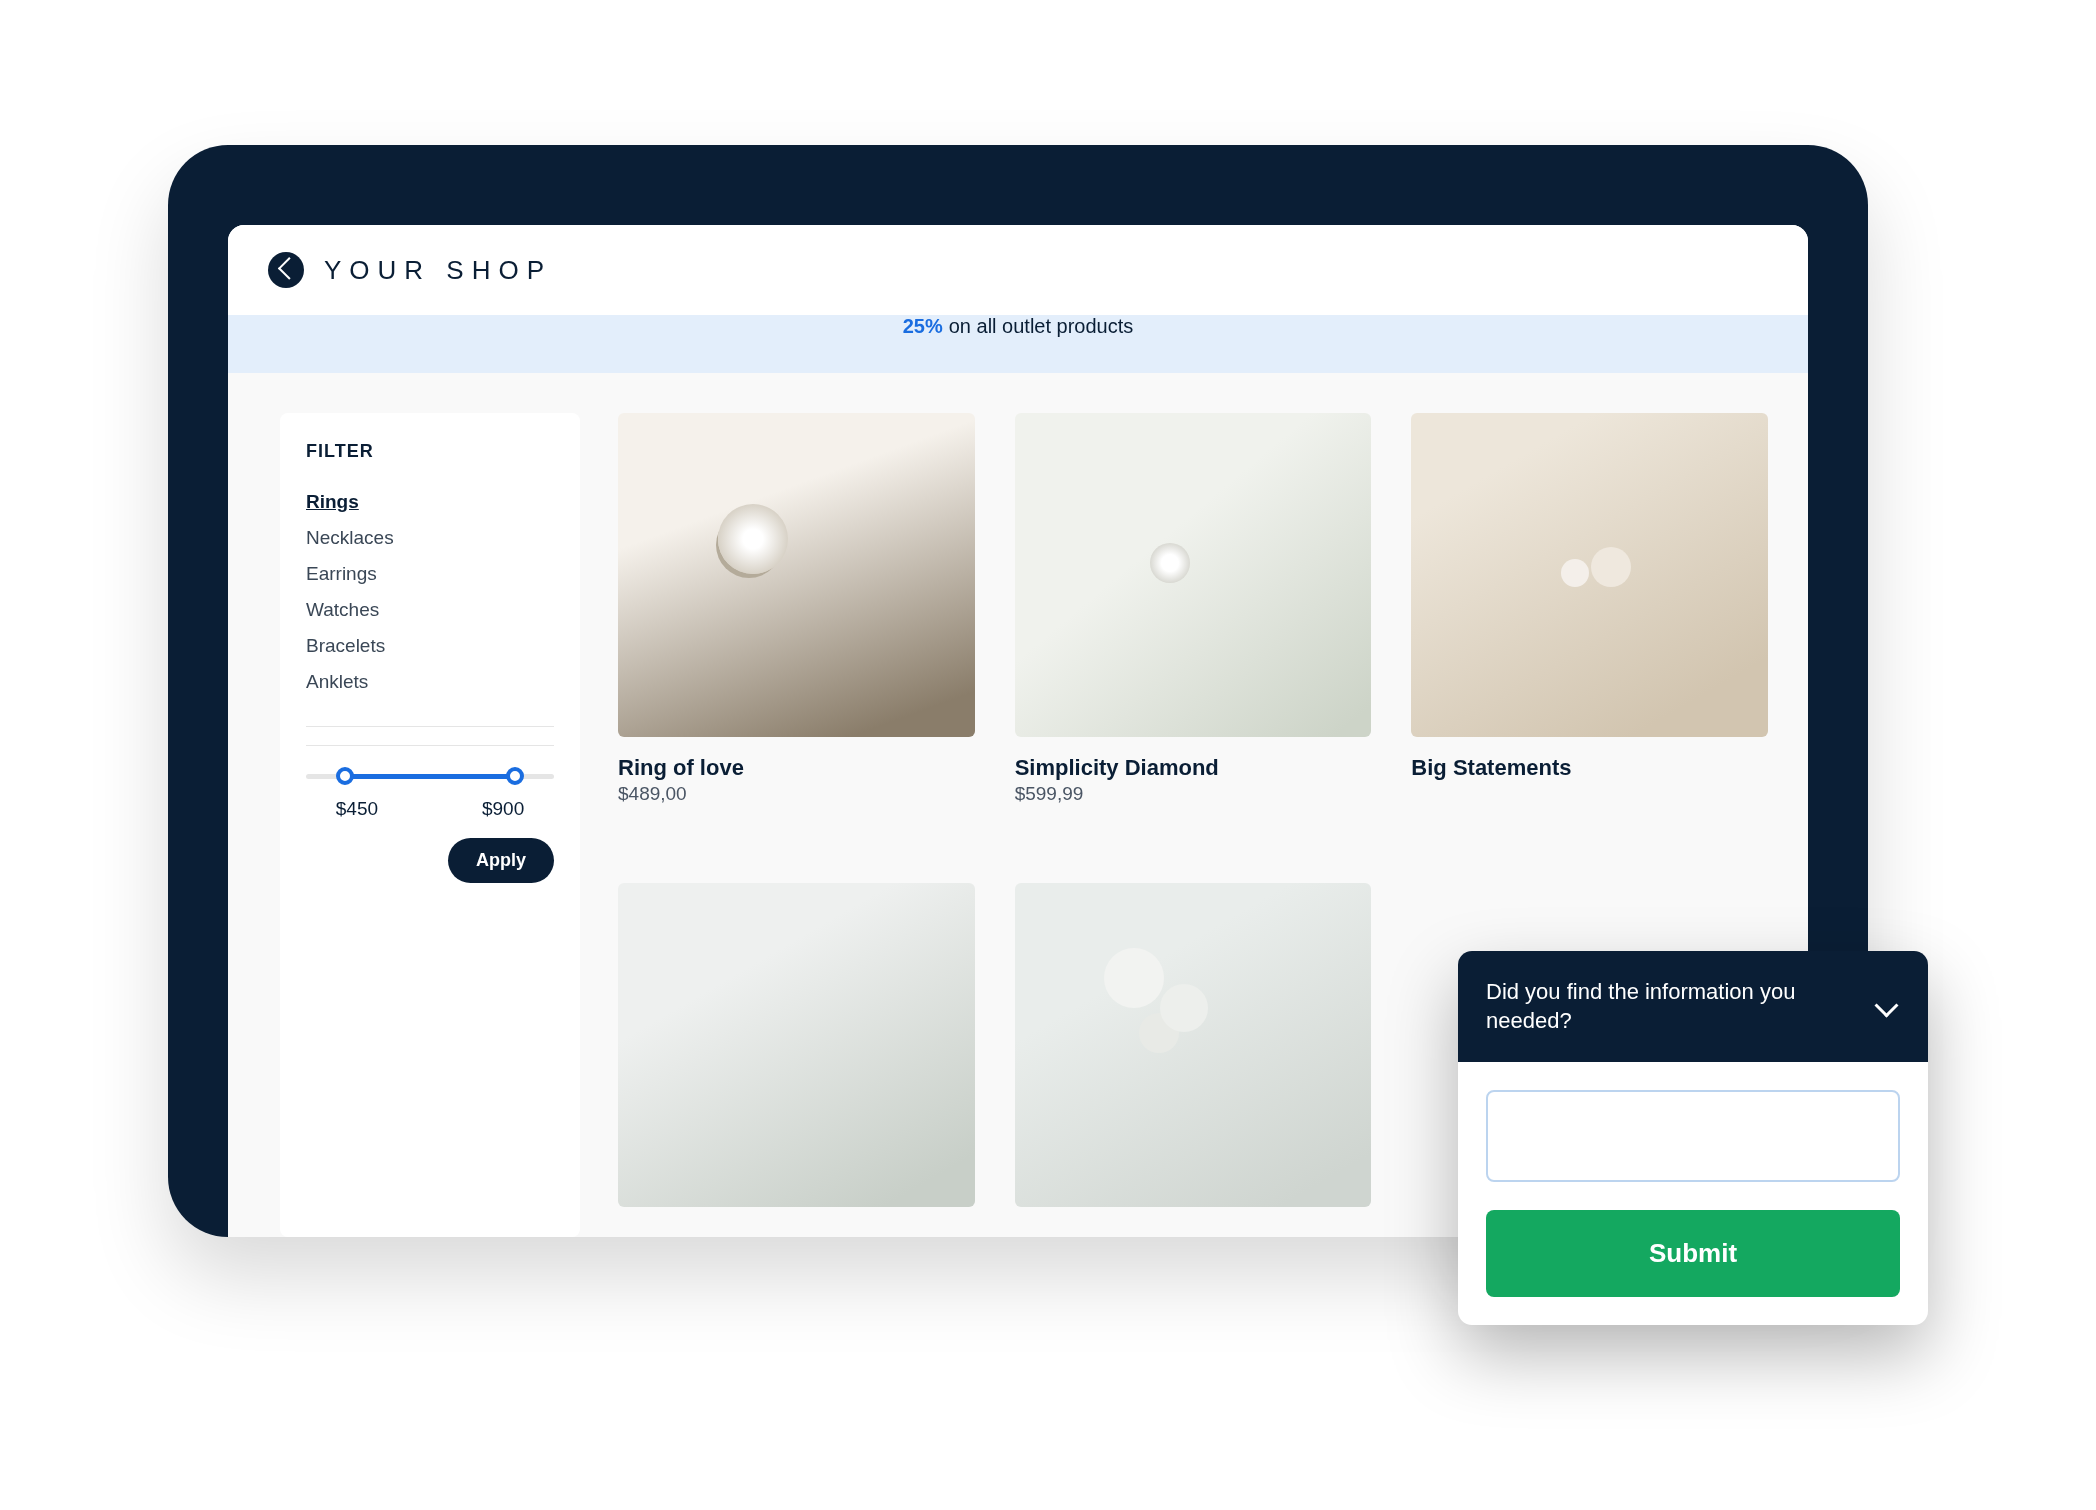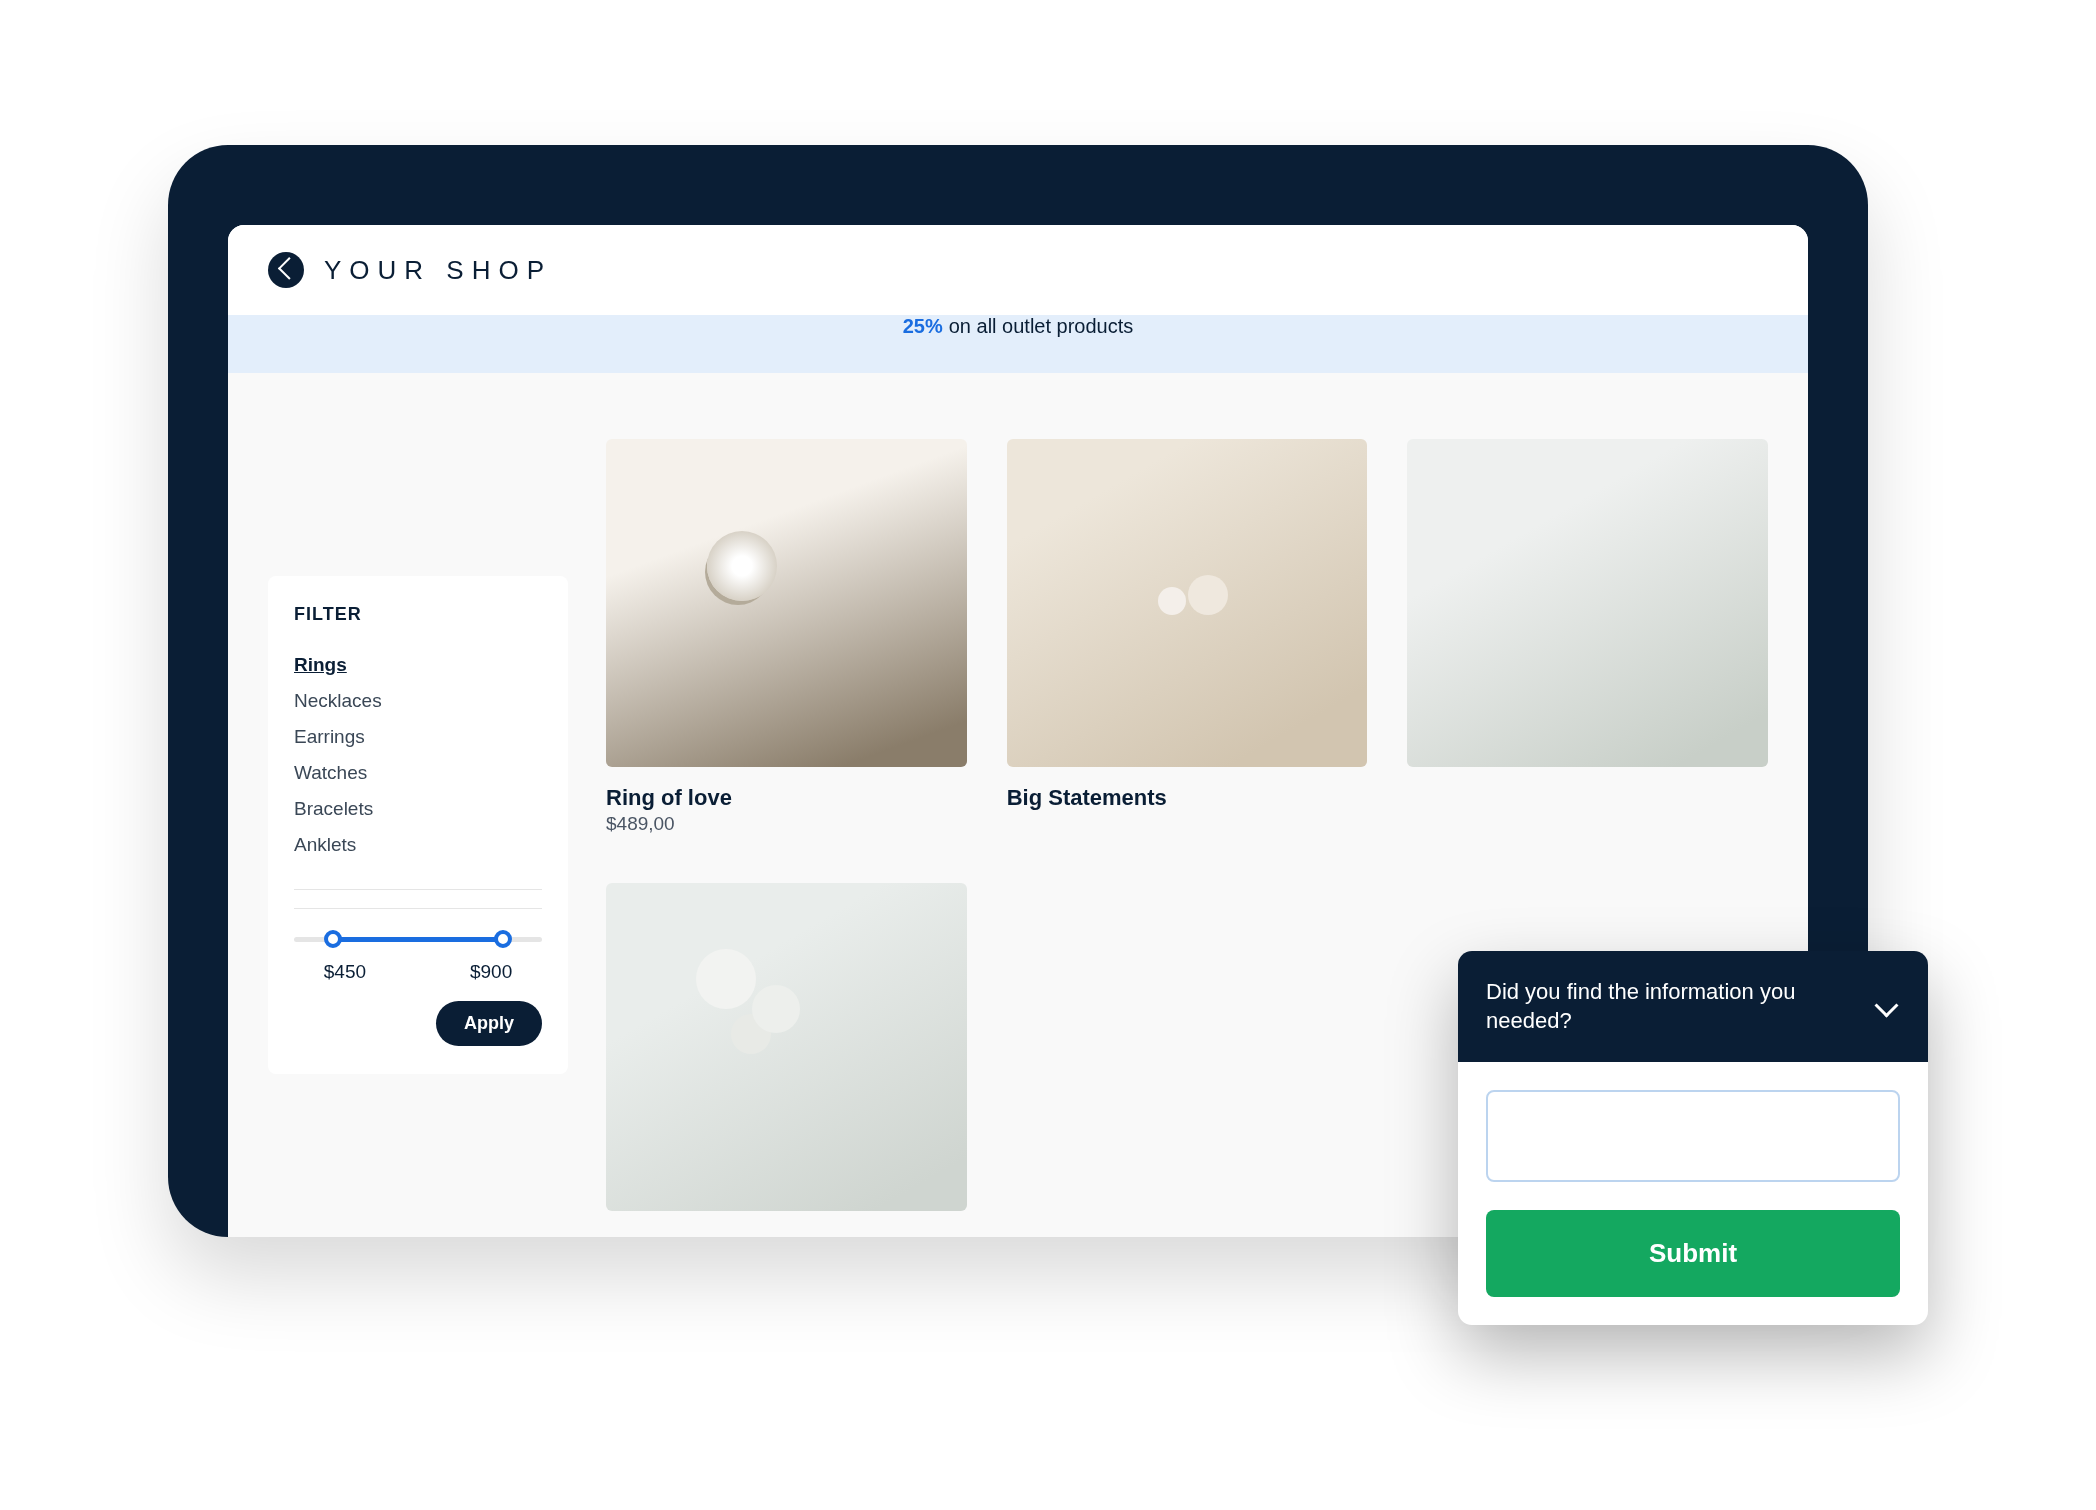"FILTER" .content-area { align-items: center -> none; padding: 40px 40px 0 40px -> 40px 40px 0 52px }
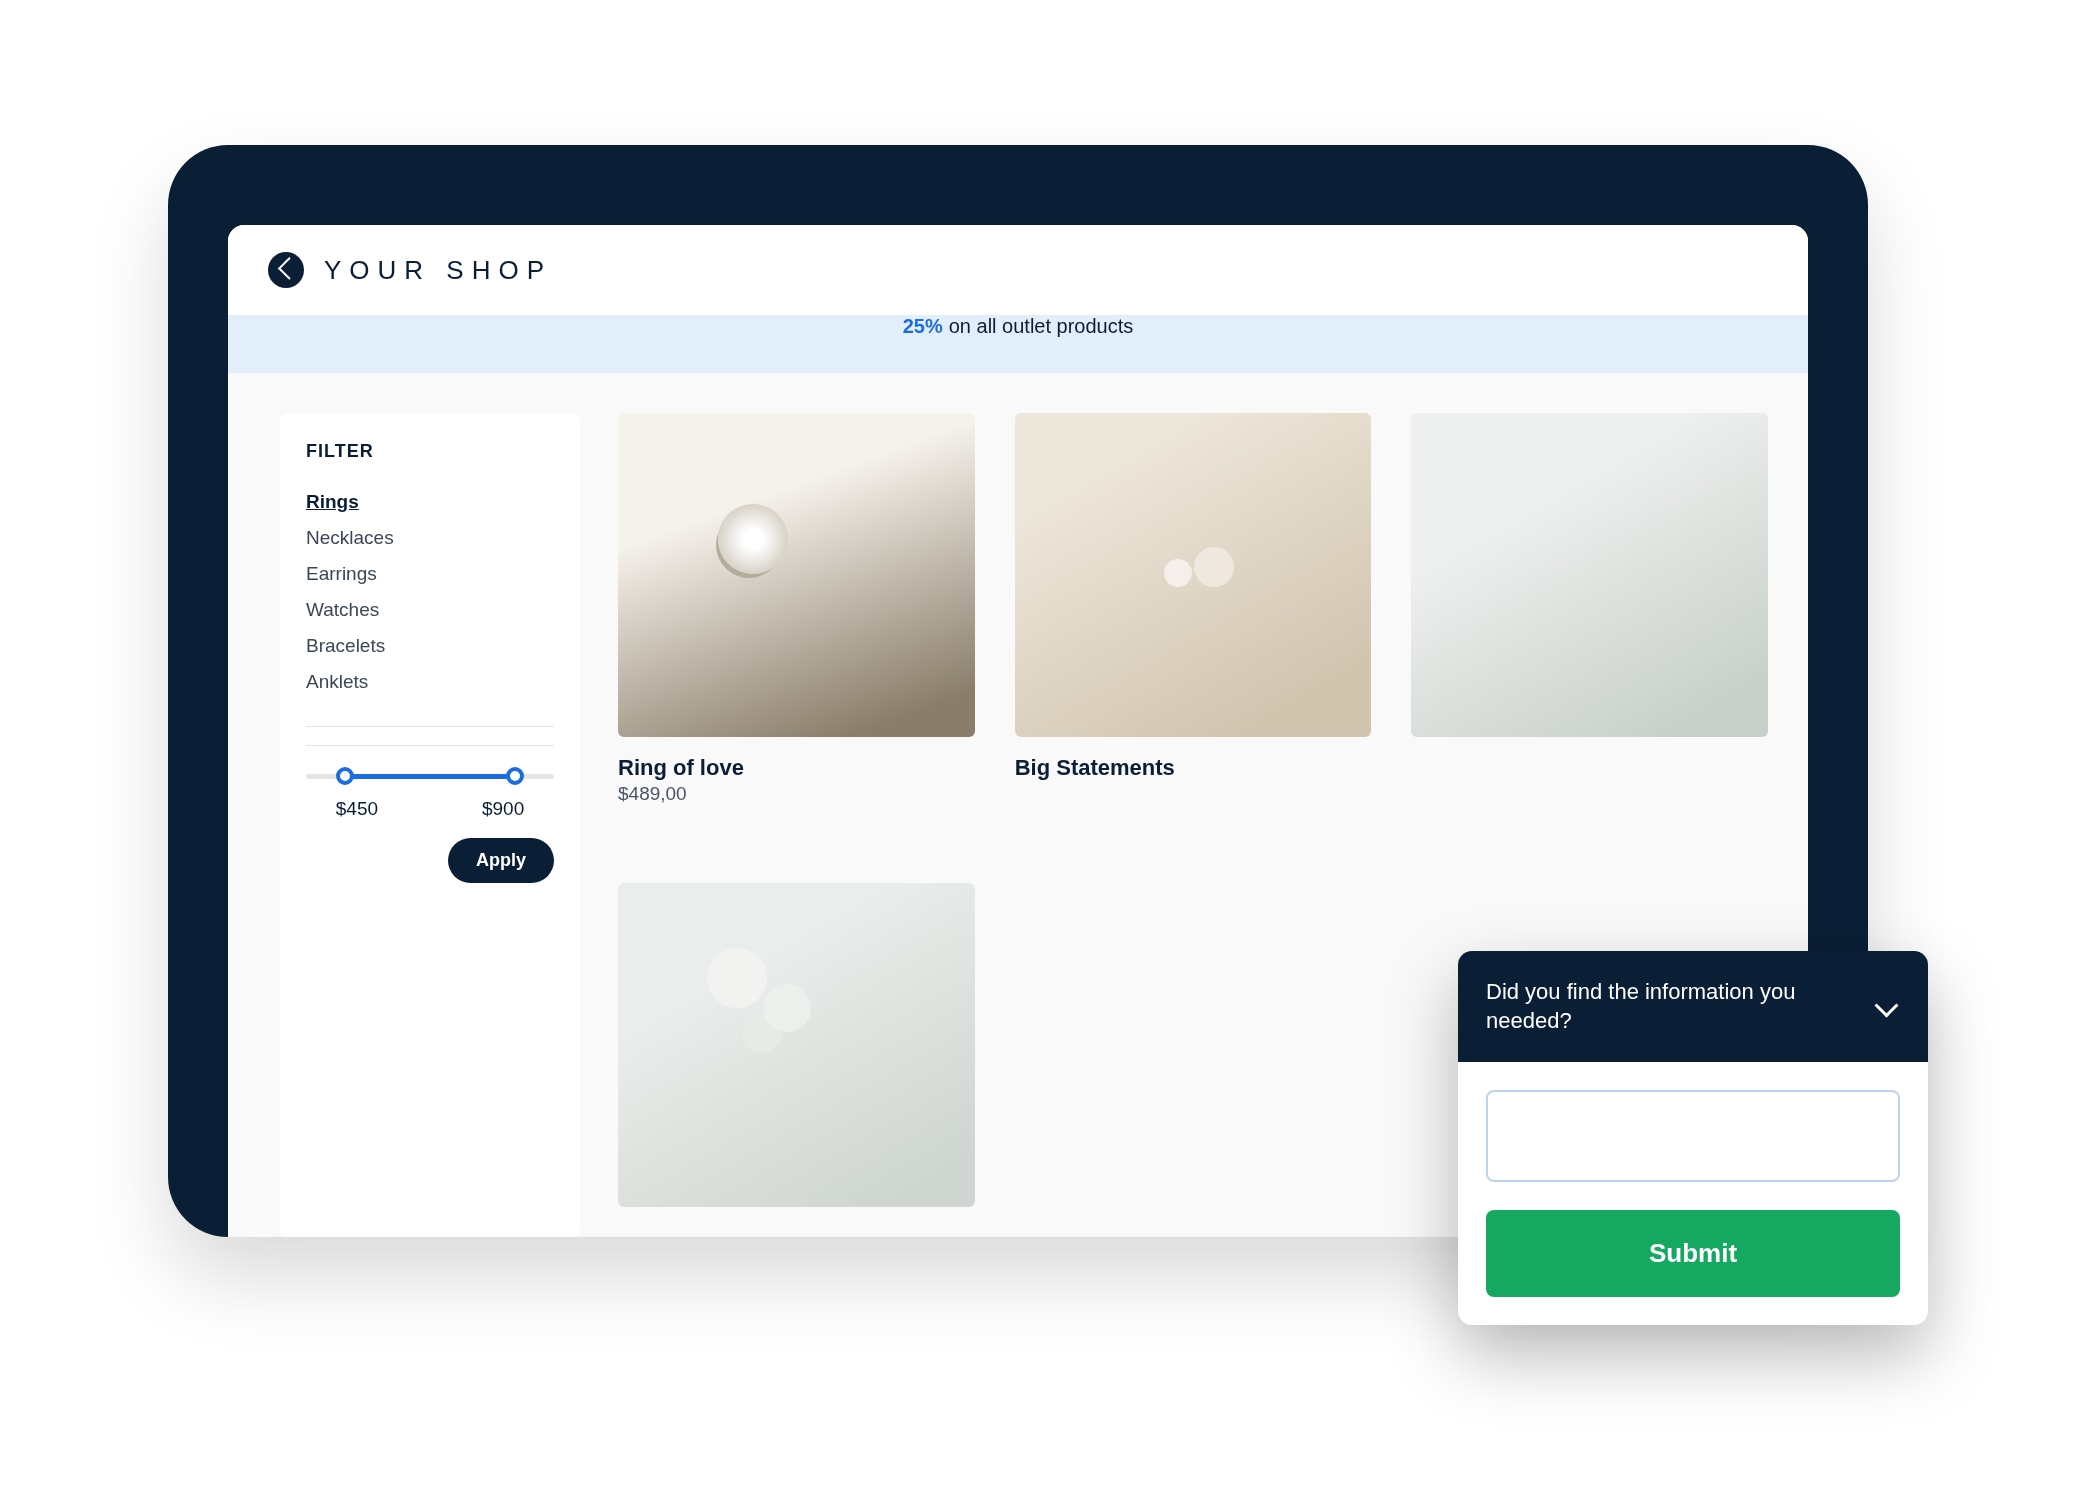"Simplicity Diamond" div.product-card { html: none -> <div> <div></div> <div>Simplicity Diamond</div> <div>$599,99</div> </div> }
